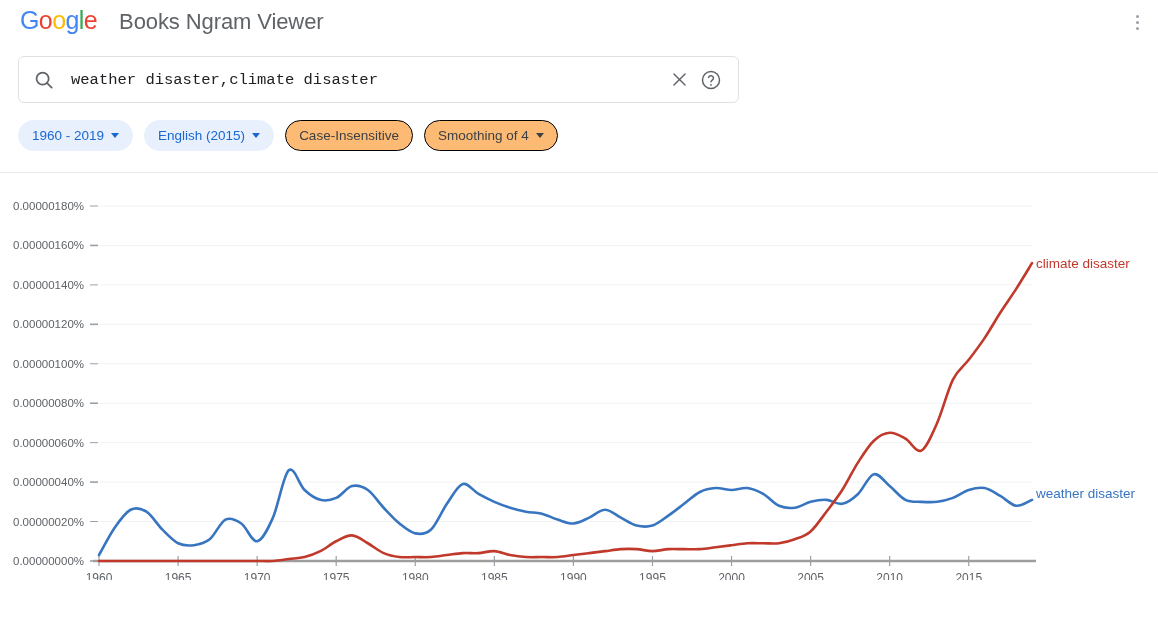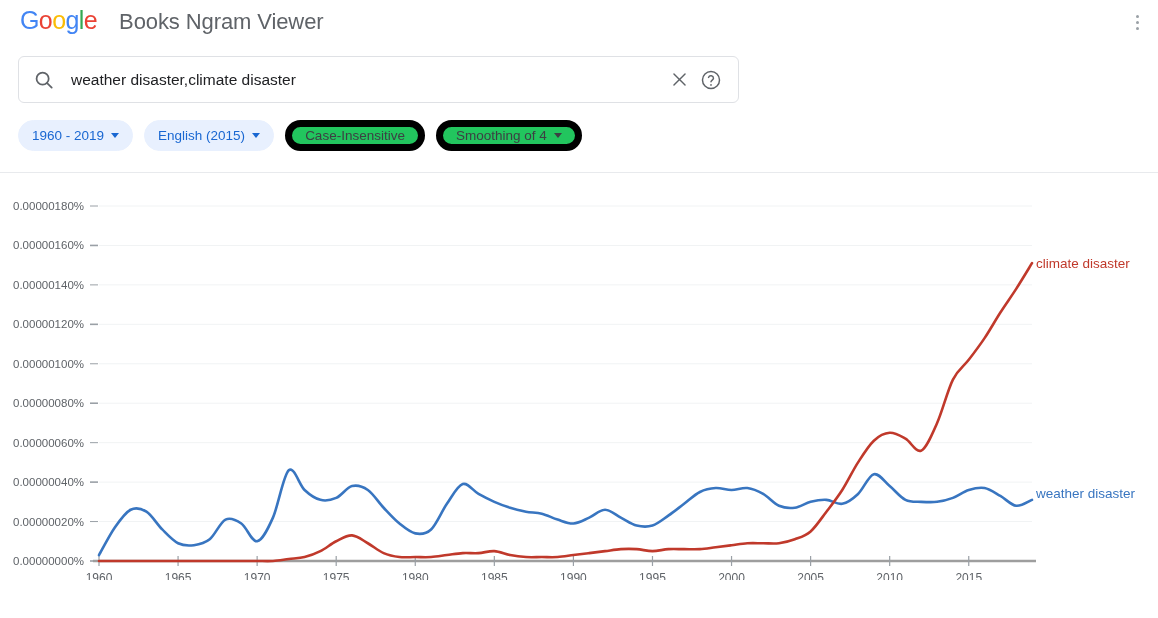"weather disaster,climate disaster" .search-input { font-family: Liberation Sans, sans-serif -> Liberation Mono, monospace }
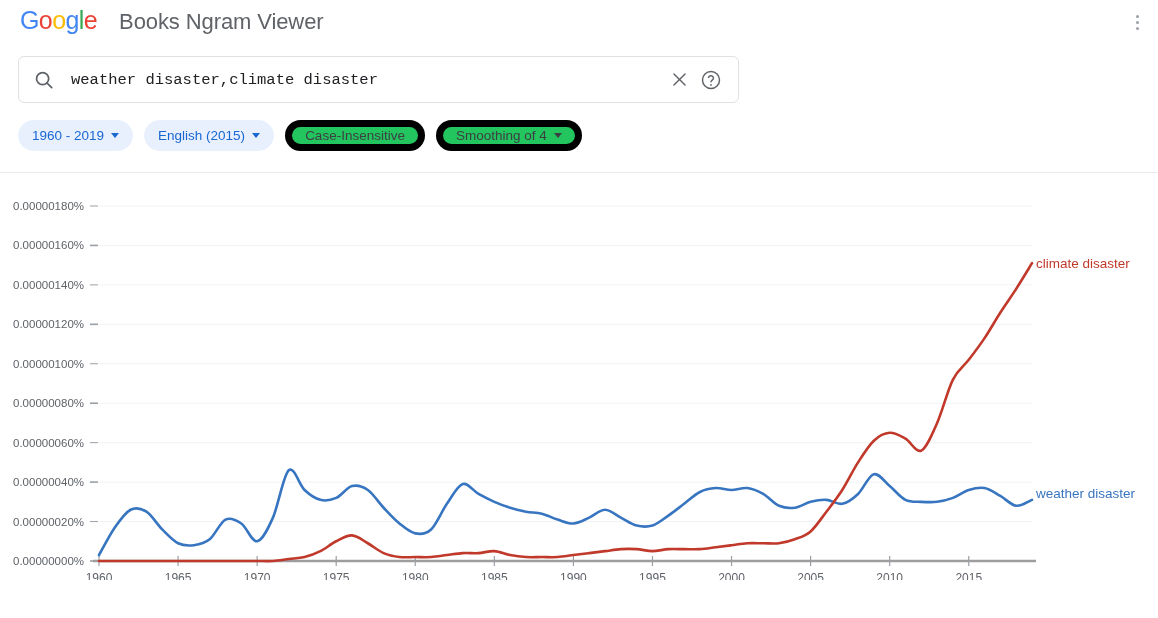"Case-Insensitive" .chip.plain { background: #22c55e -> #fdba74; border: 7px solid #000000 -> 1px solid #000000 }
